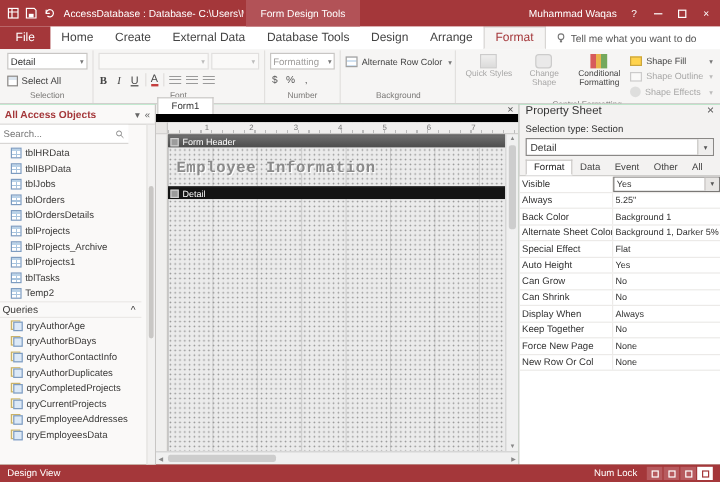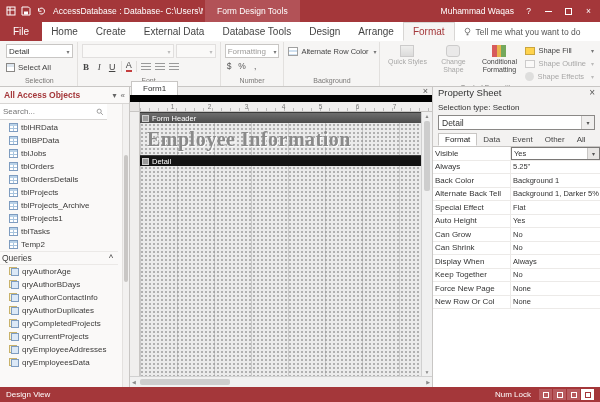"Employee Information" .form-title { font-family: Liberation Serif, serif -> Liberation Mono, monospace; font-size: 20px -> 13px }
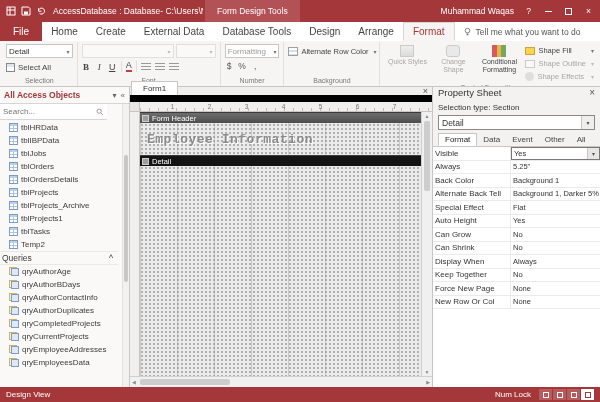"Alternate Back Tell" span.pname { text: Back Tell -> Sheet Color }
